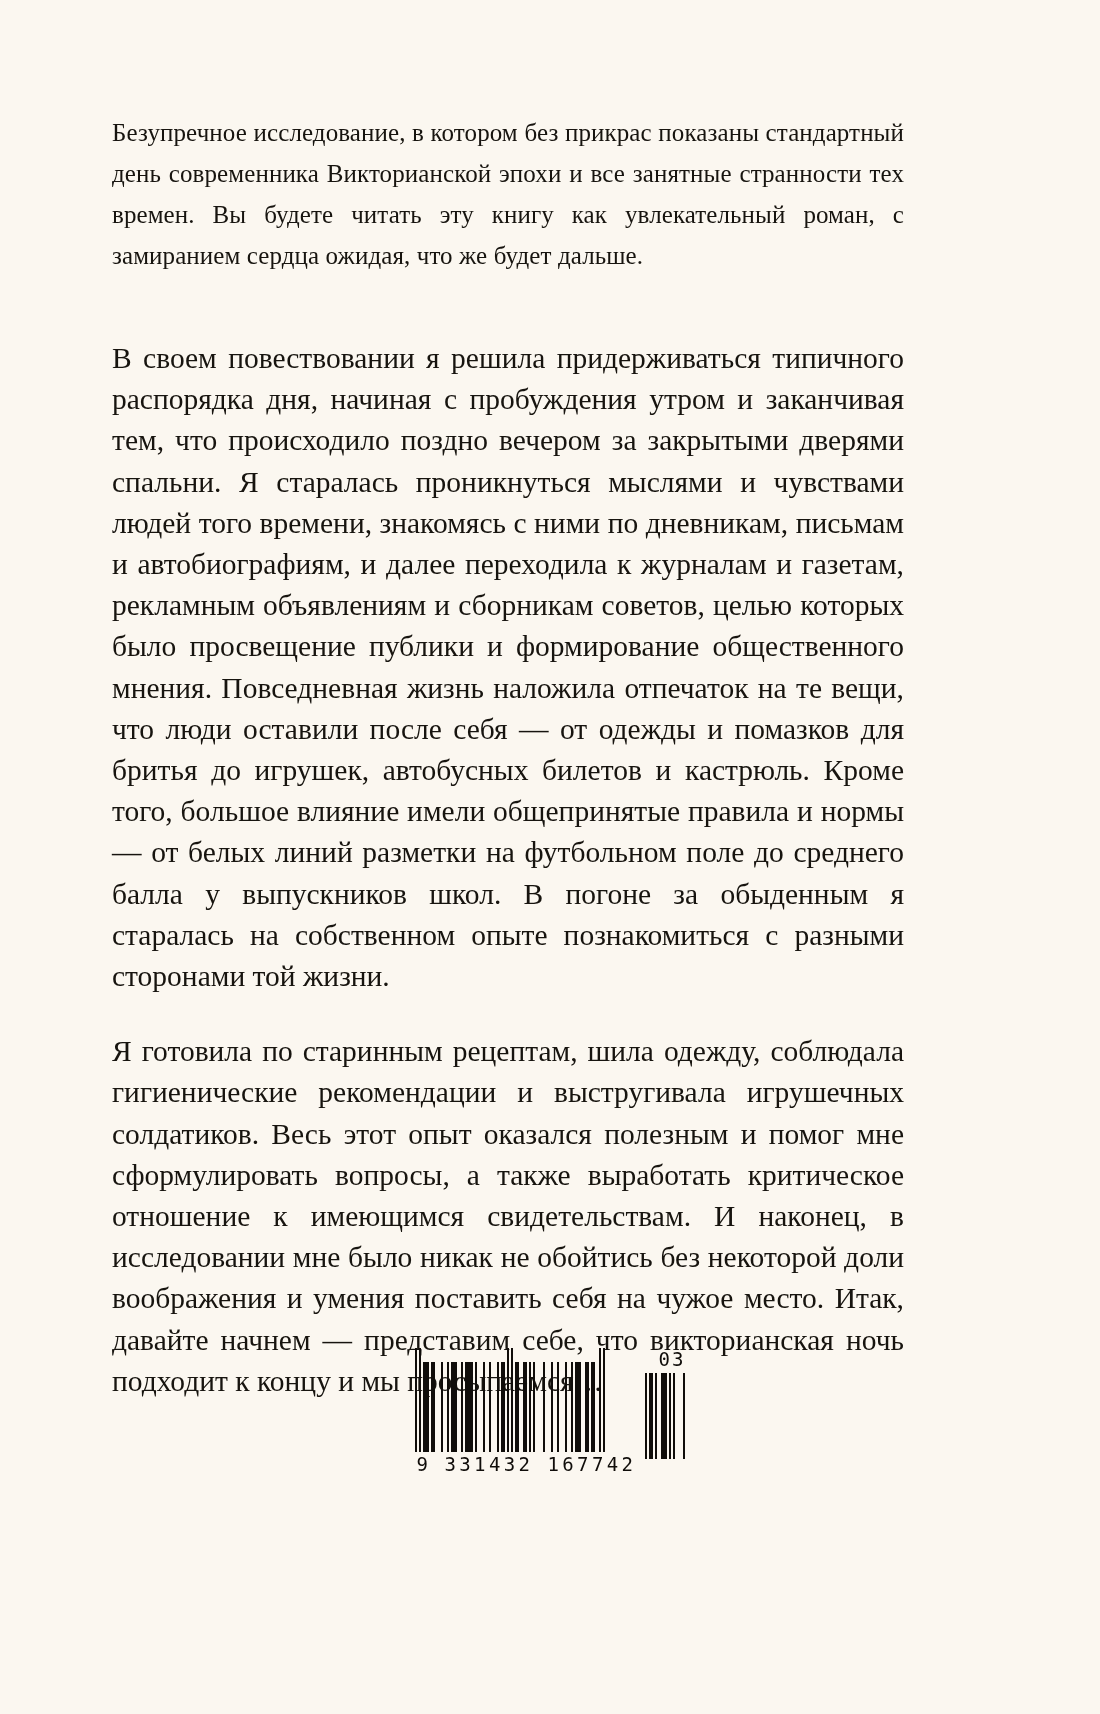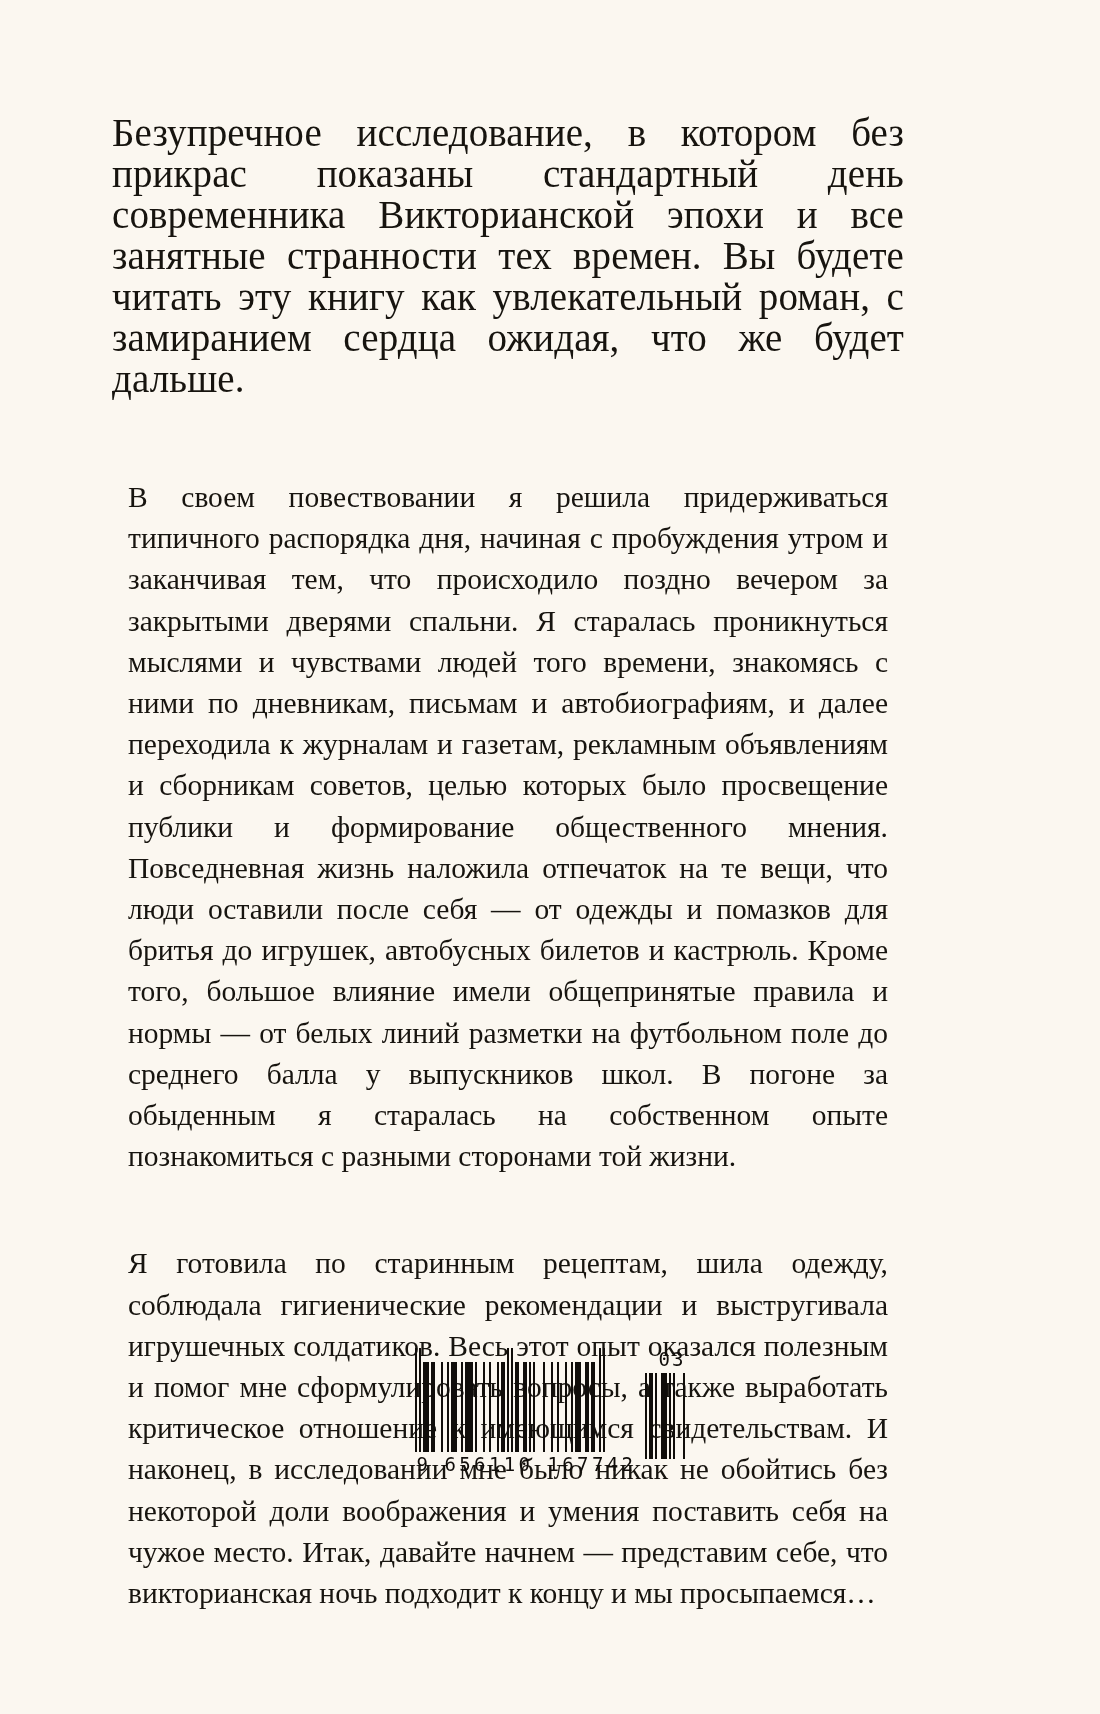"Безупречное исследование, в котором без" .quote-block { font-size: 39px -> 25px }
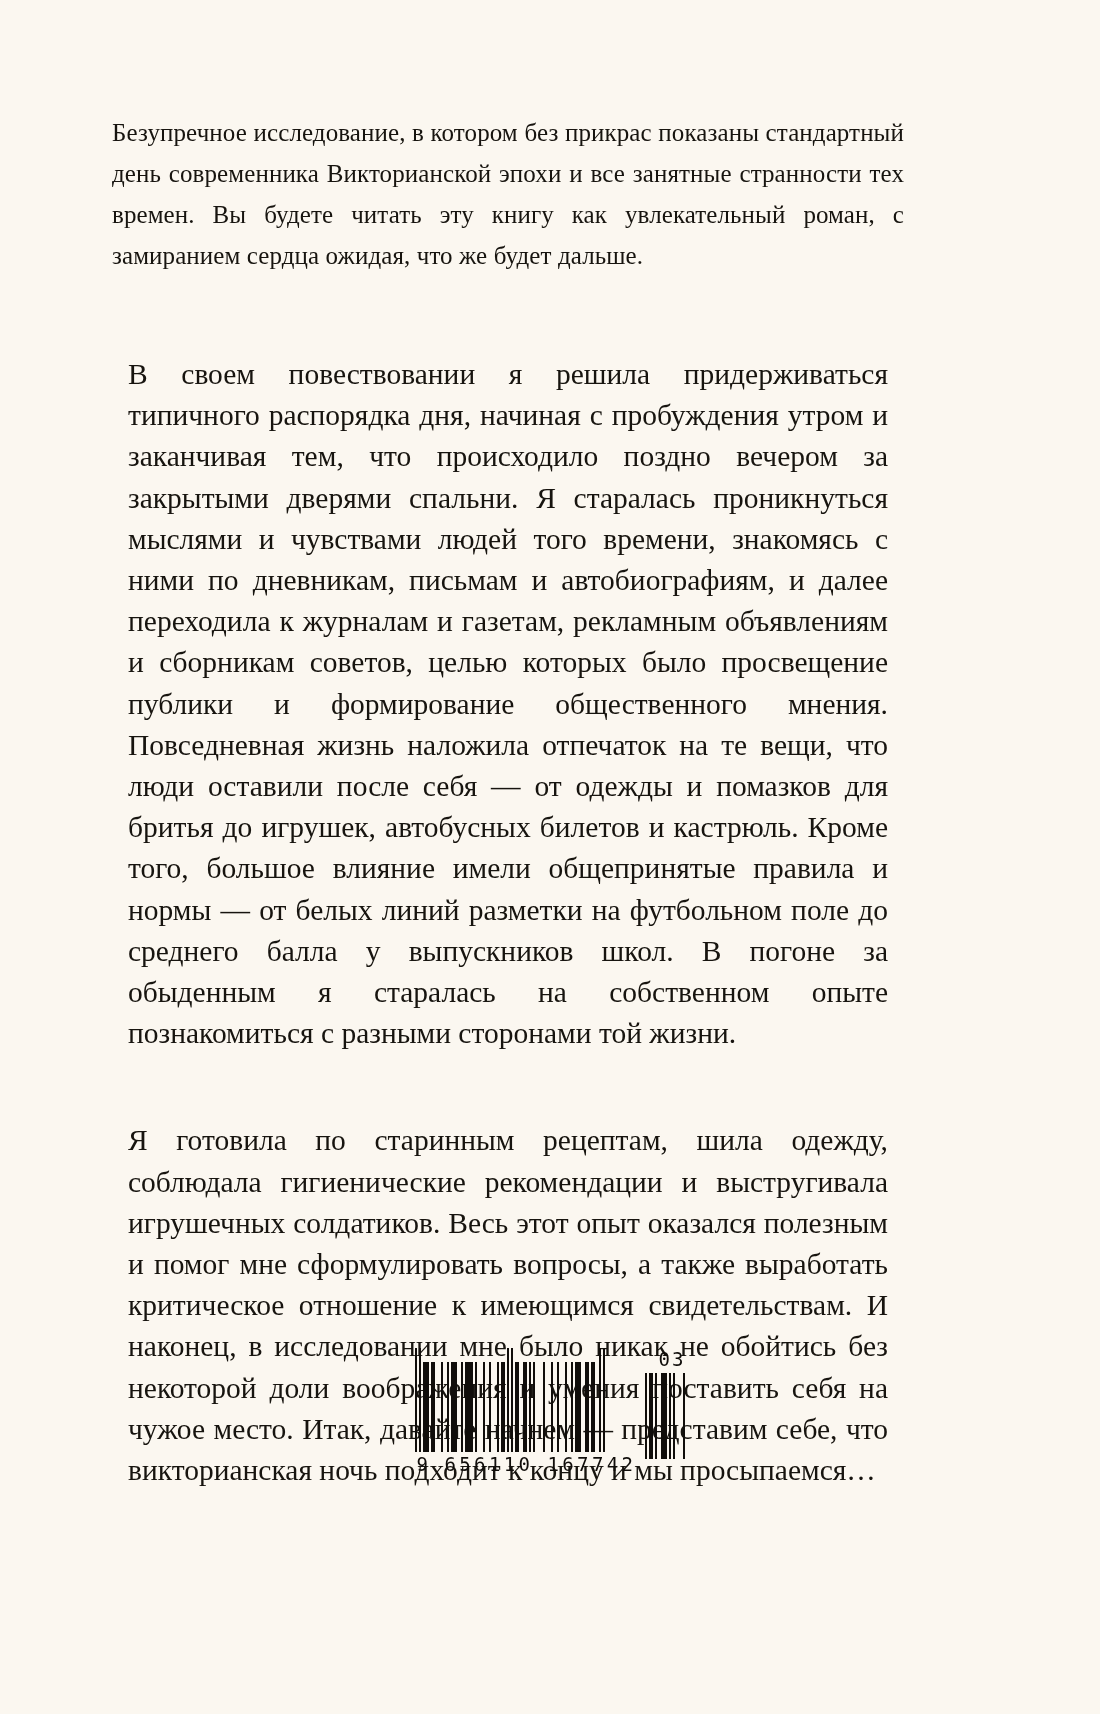"В своем повествовании я решила" .body-para { margin: 16px -> 0 }
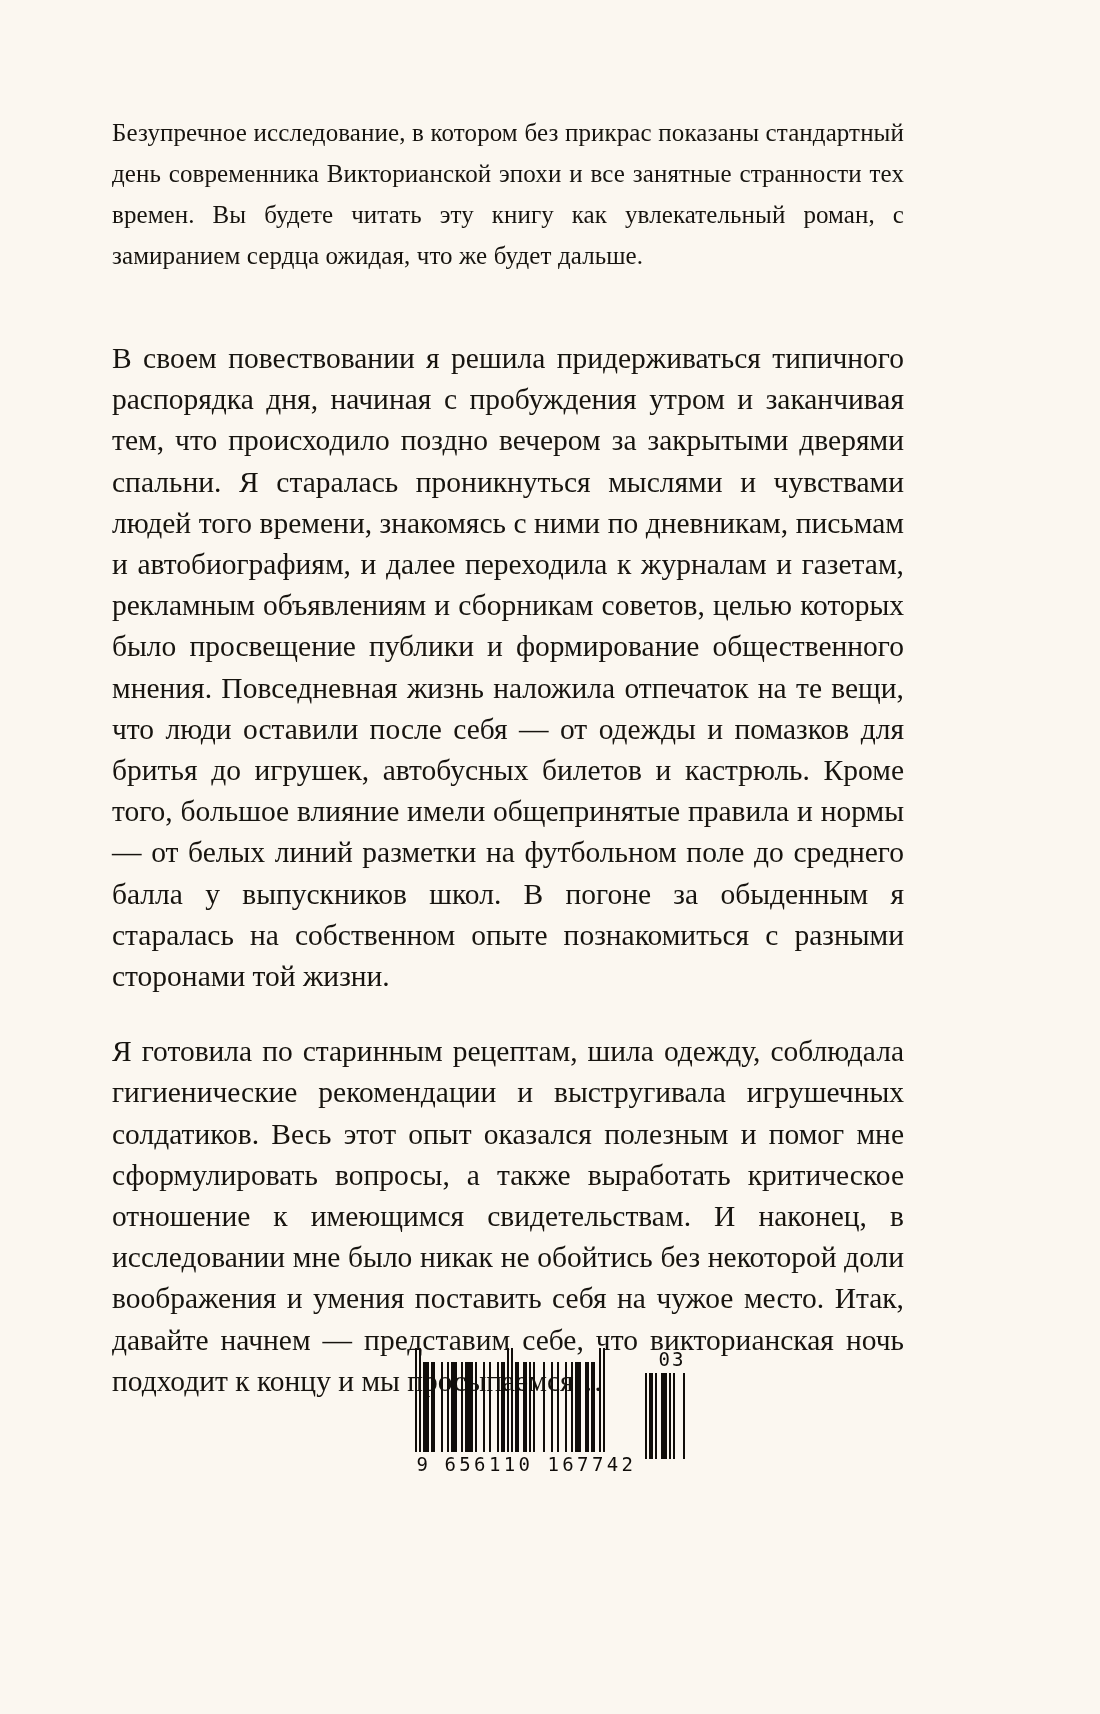"656110" span.grp-l { text: 656110 -> 331432 }
